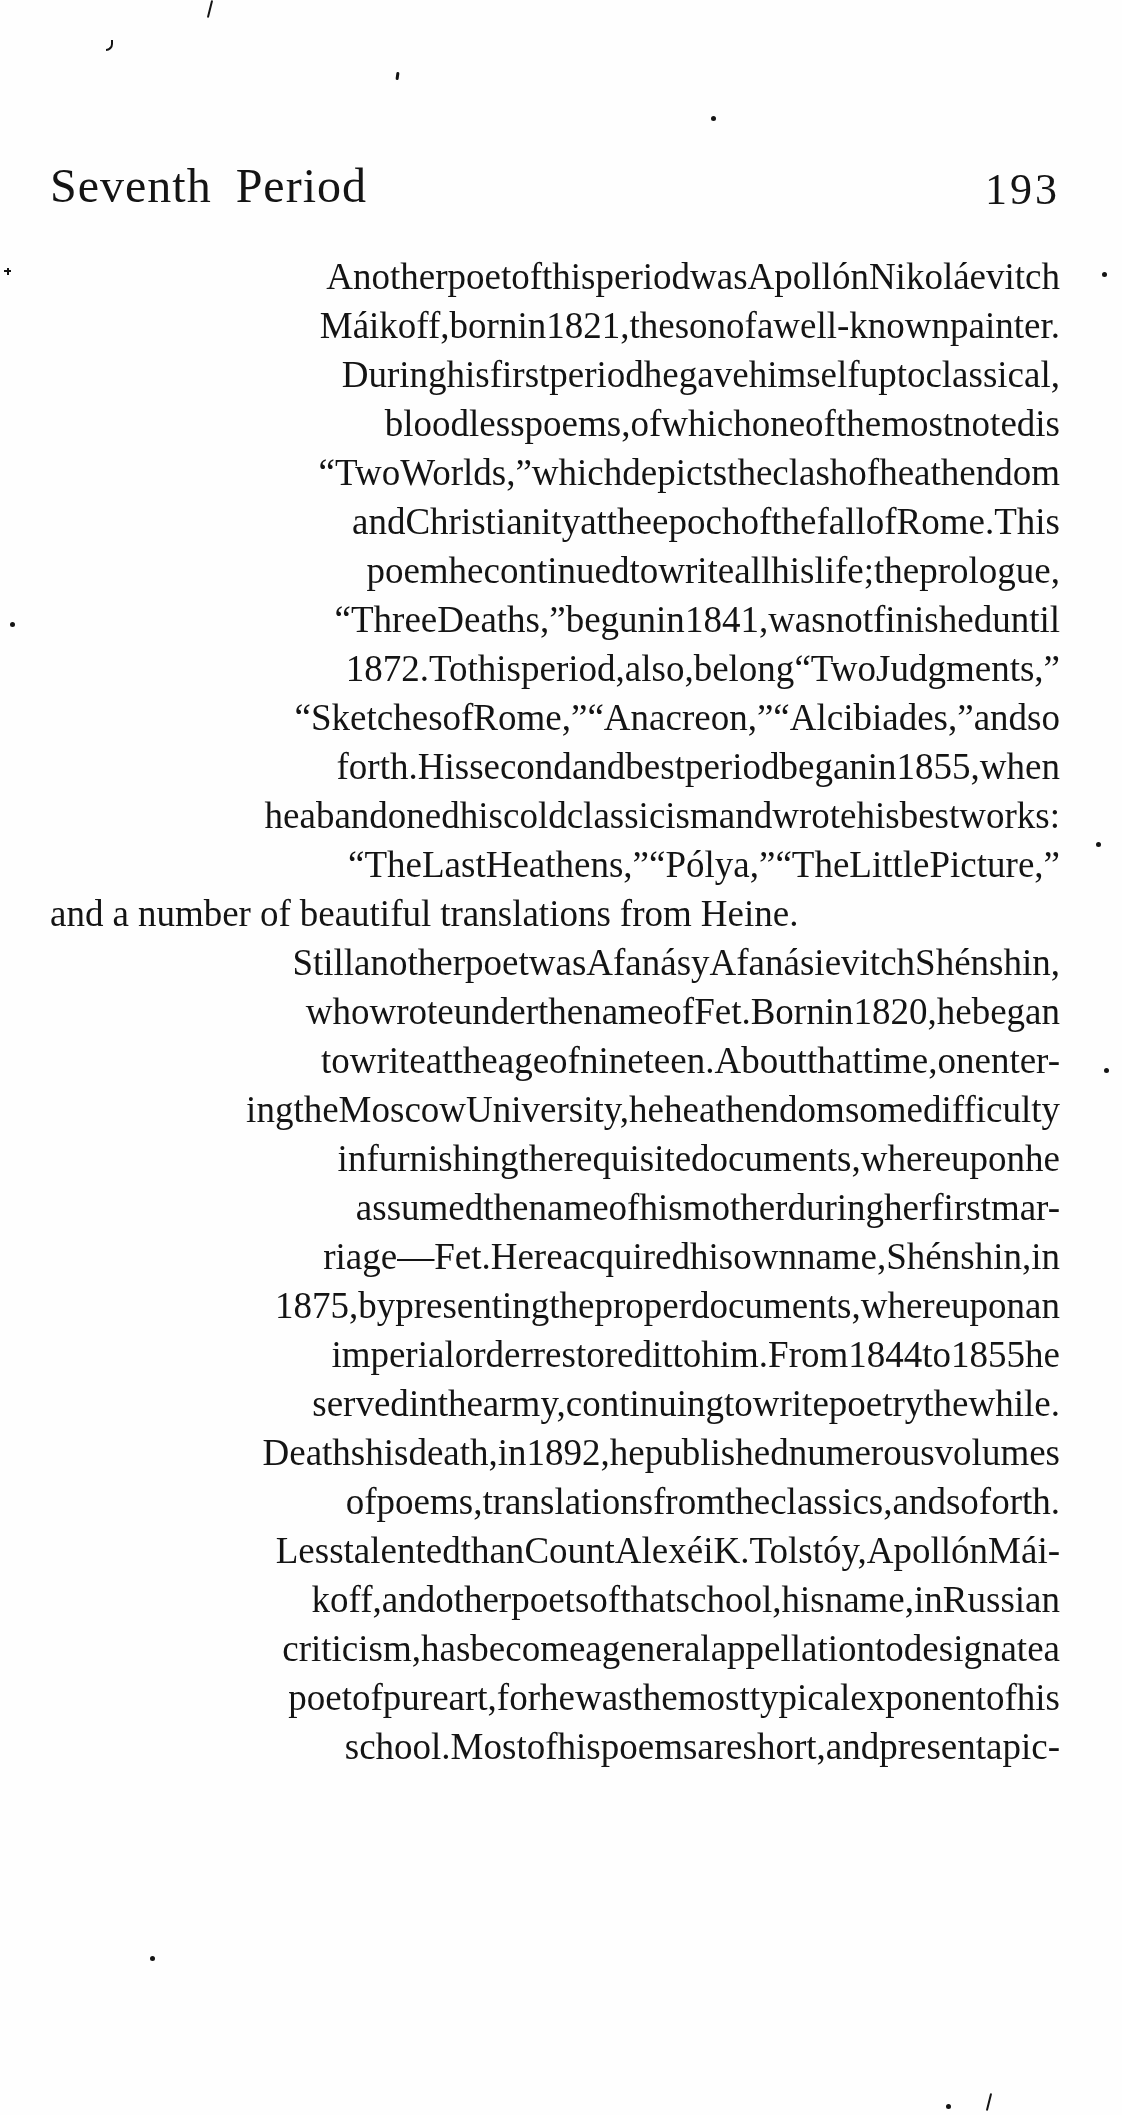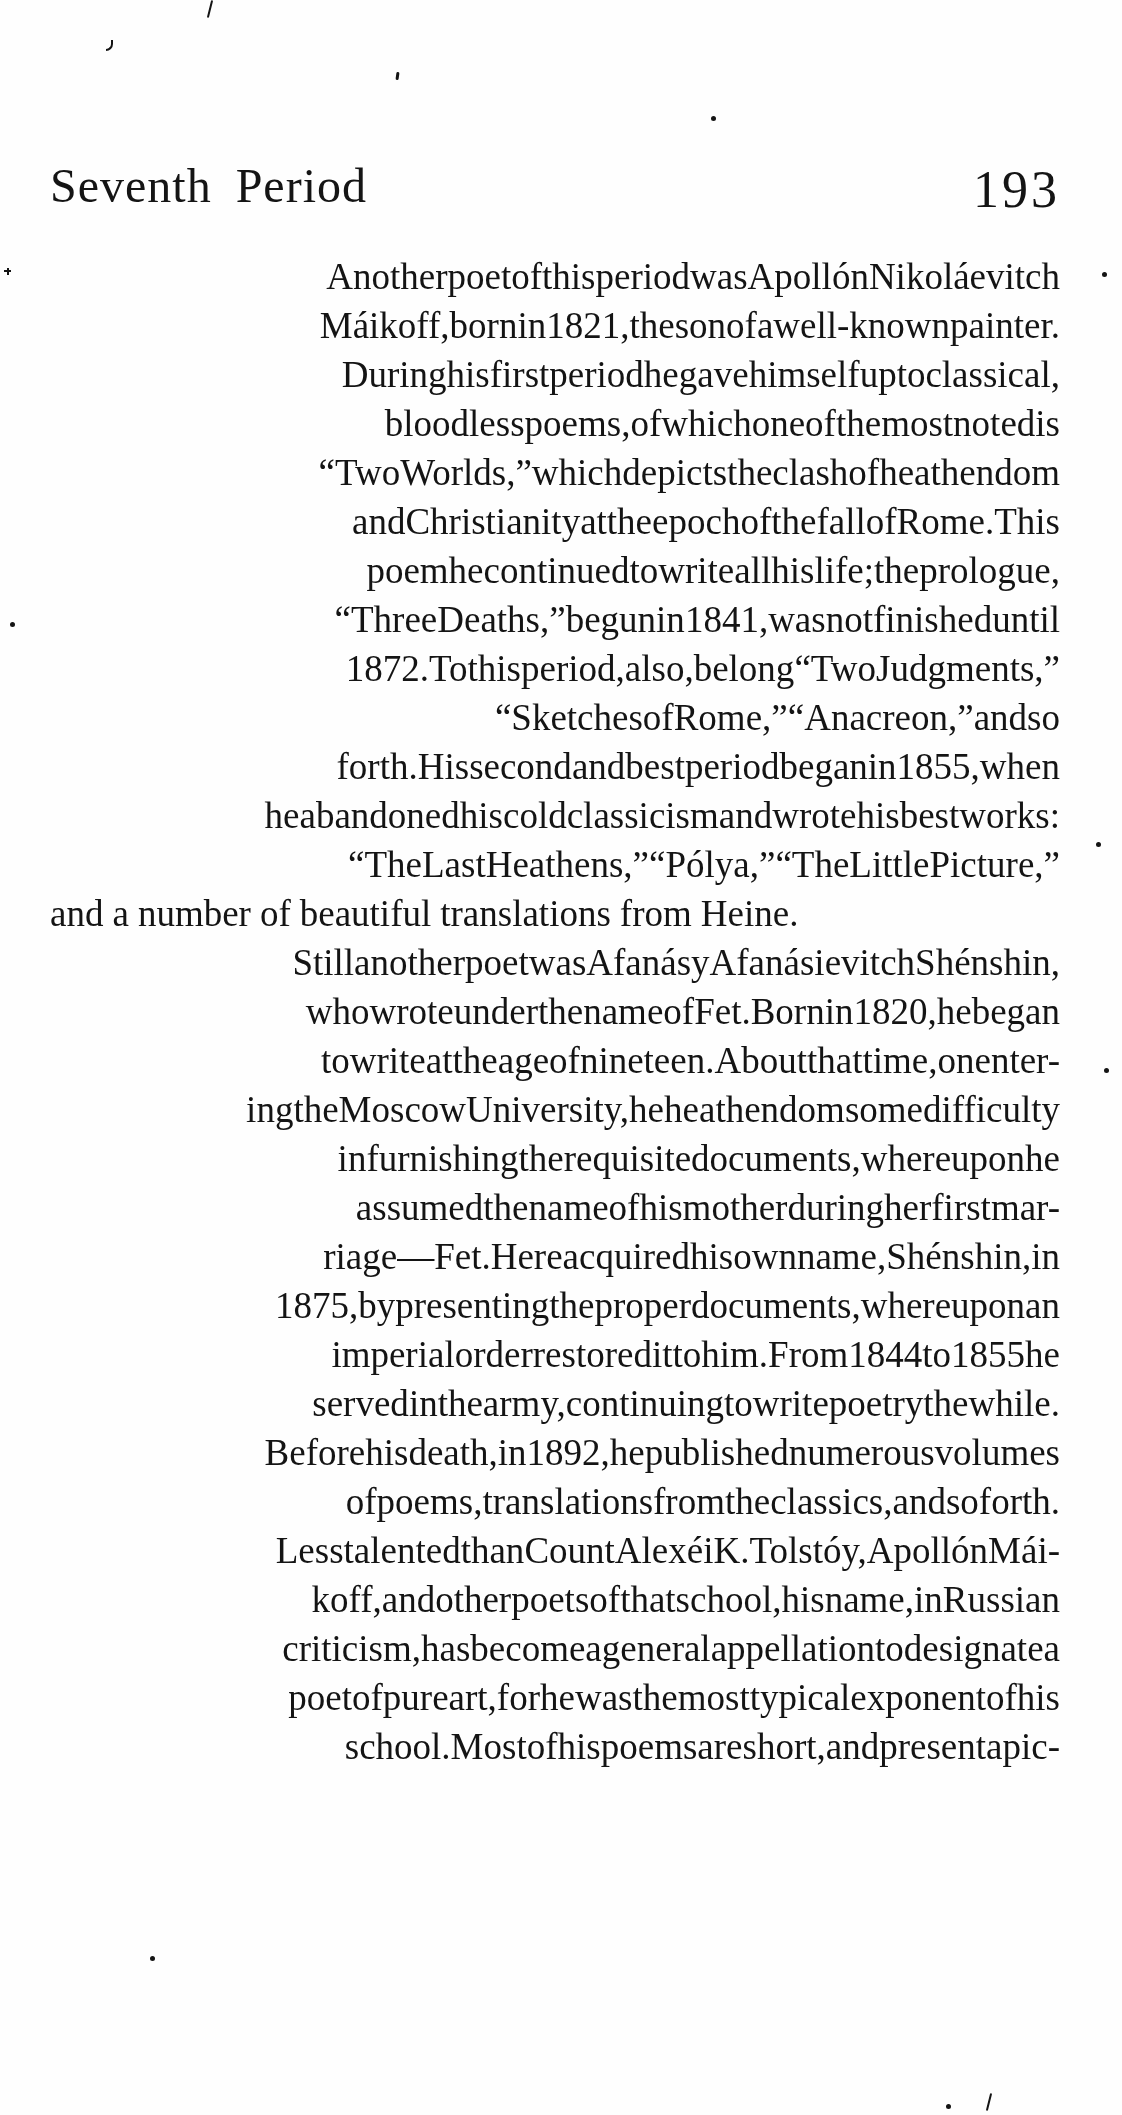"193" .page-number { font-size: 52px -> 44px }
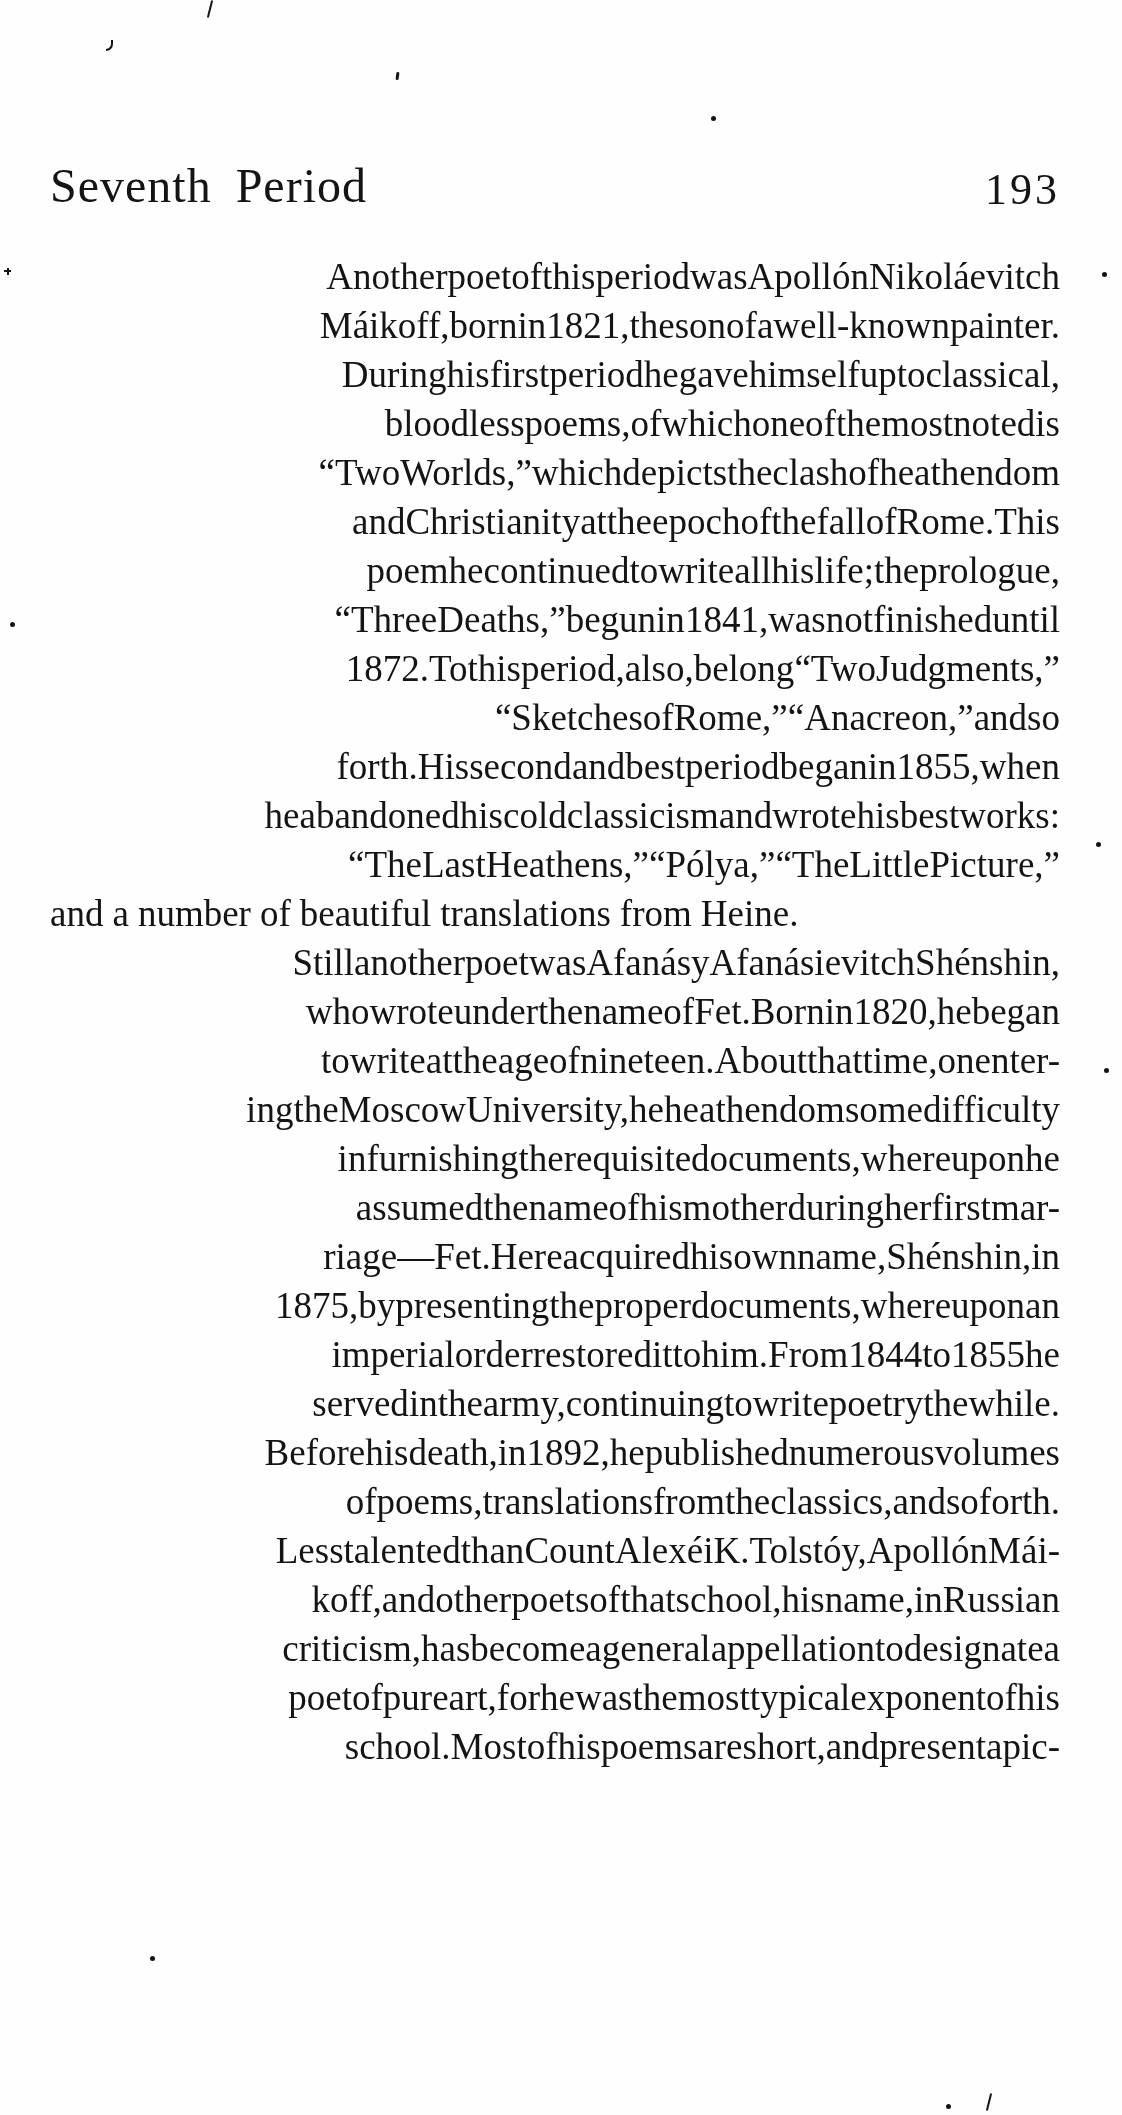"“Alcibiades,”" span { html: none -> <span>“Alcibiades,”</span> }
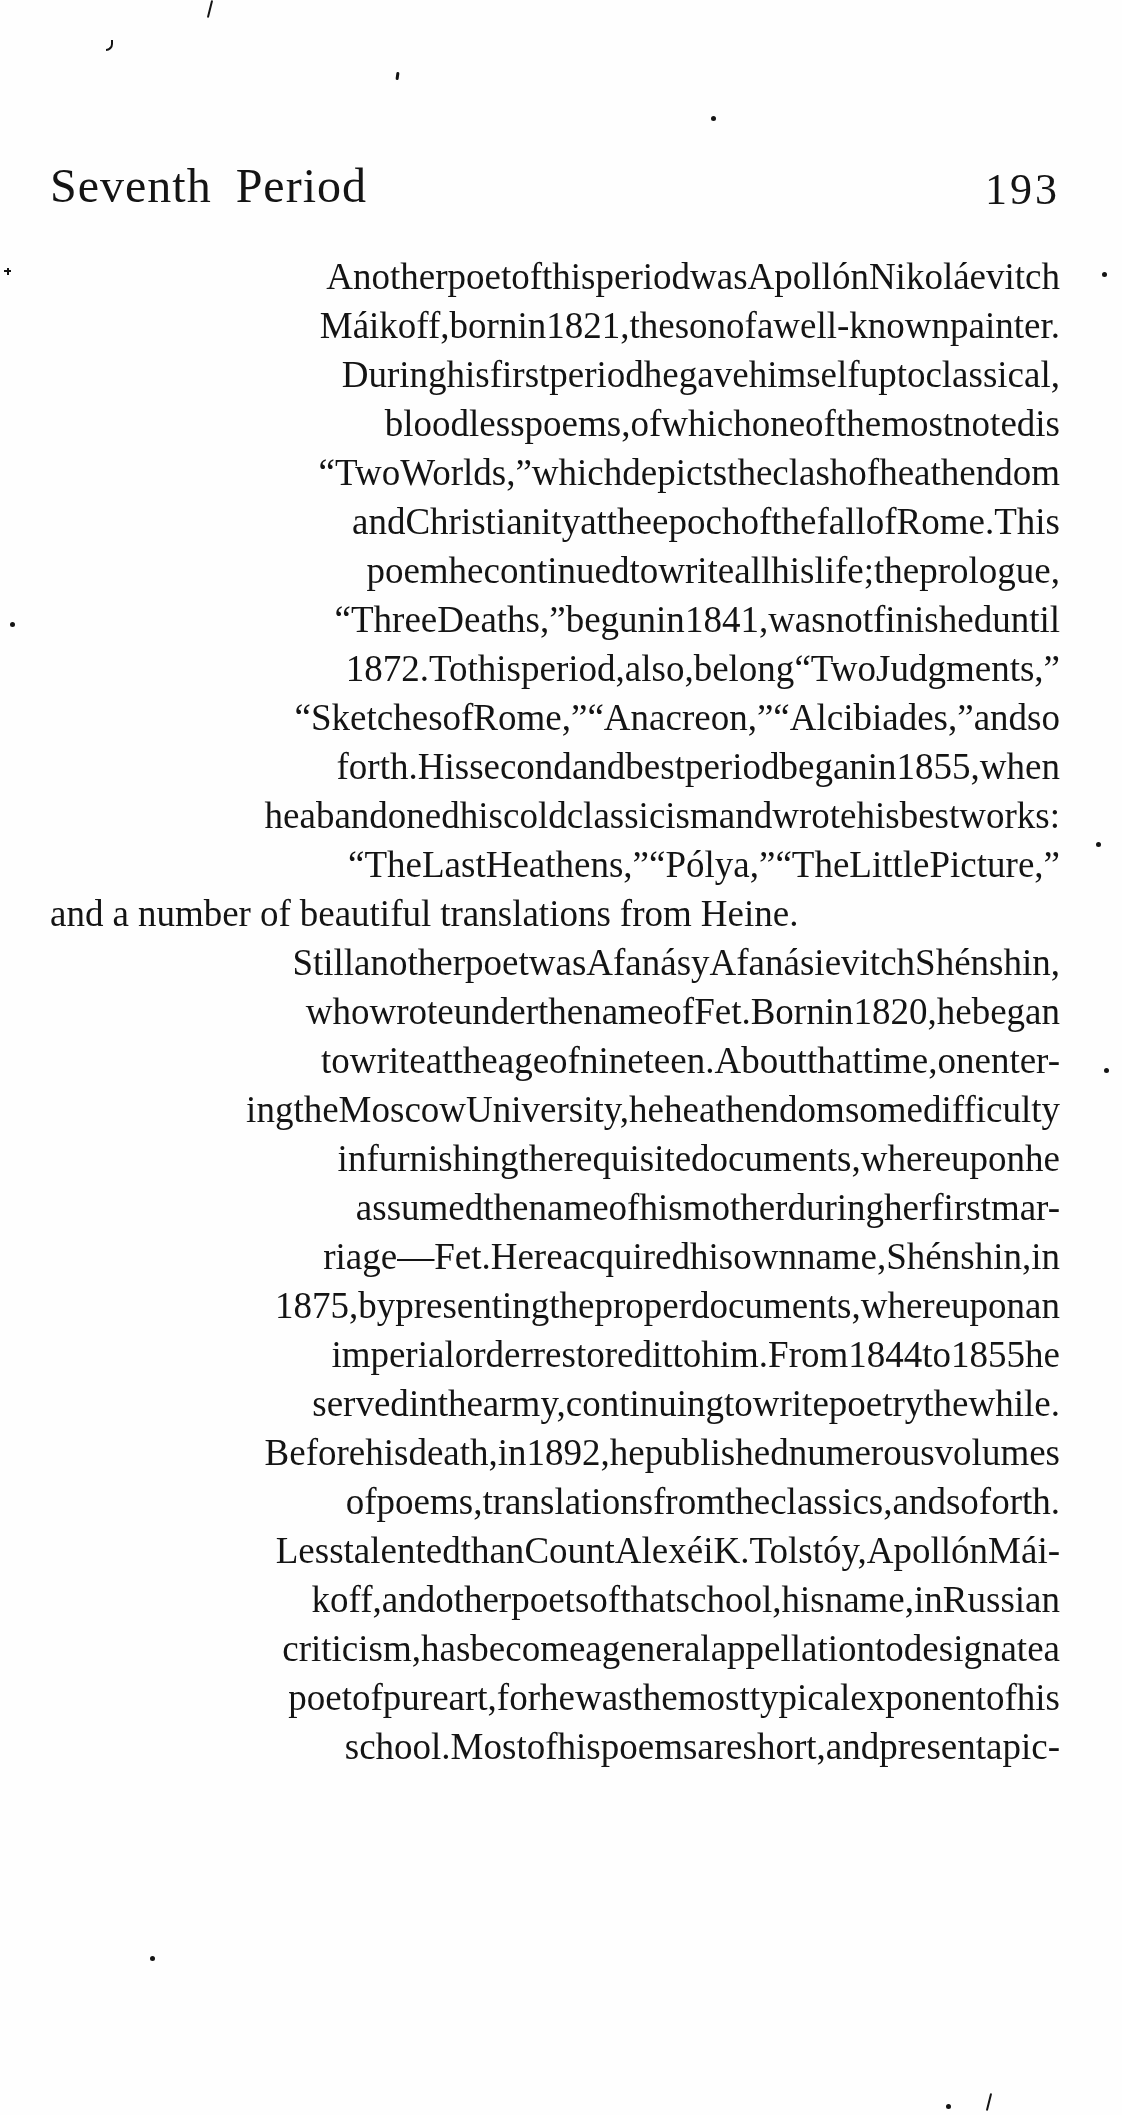"Before" span { text: Before -> Deaths }
